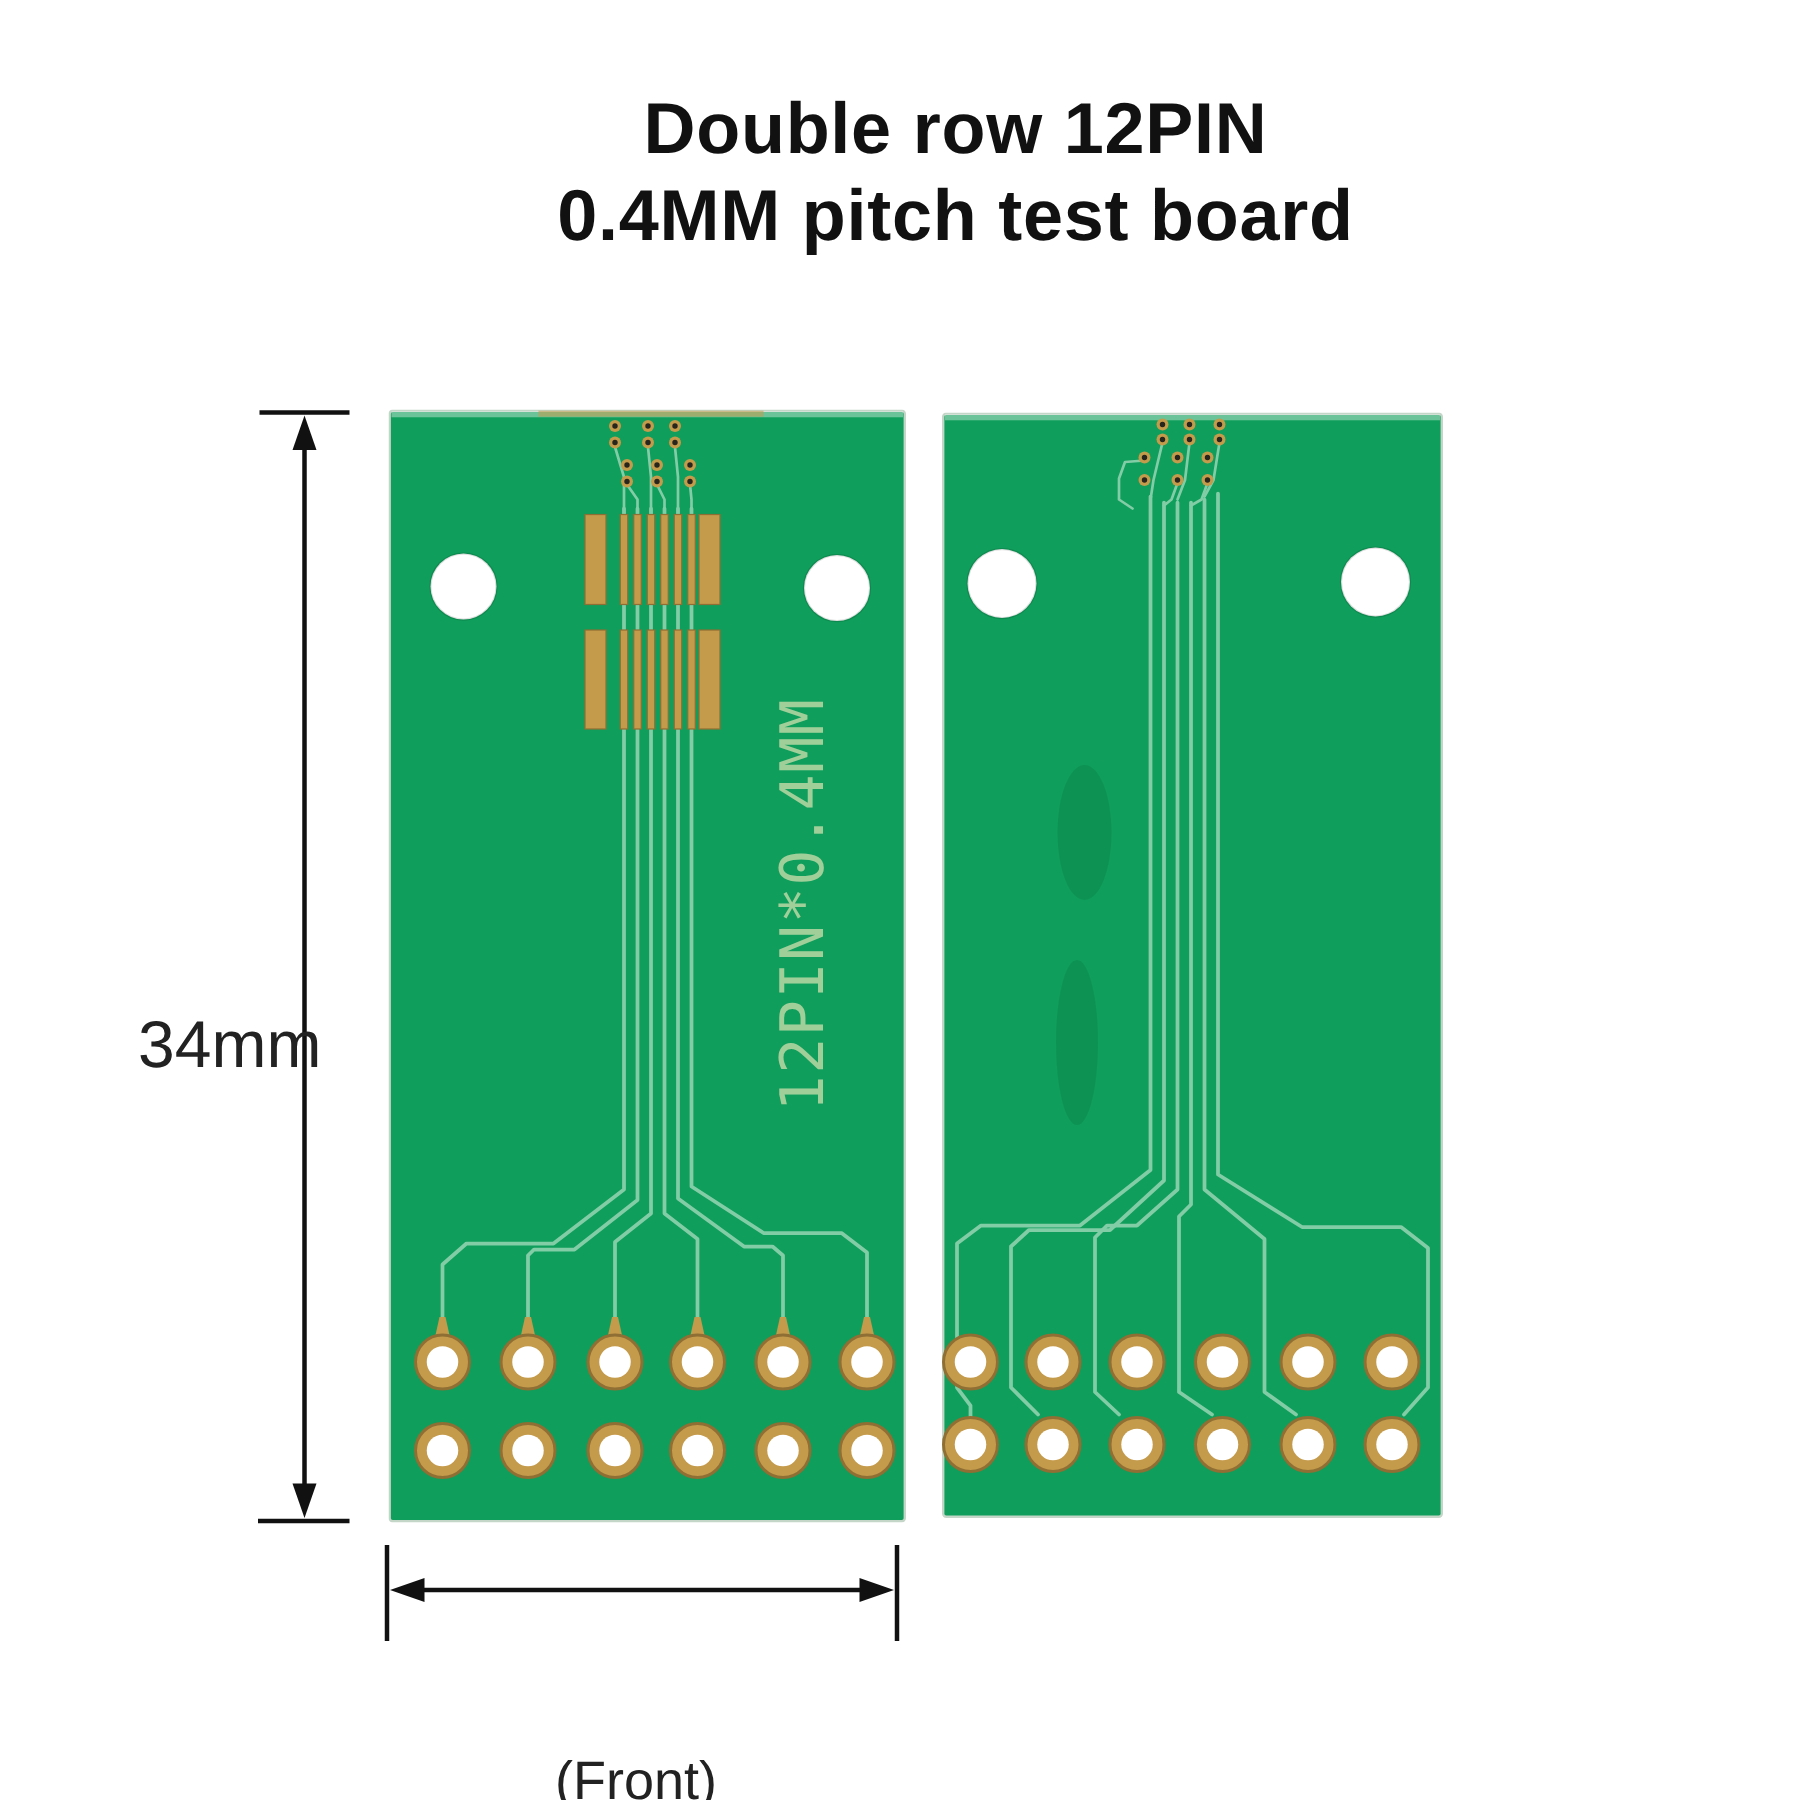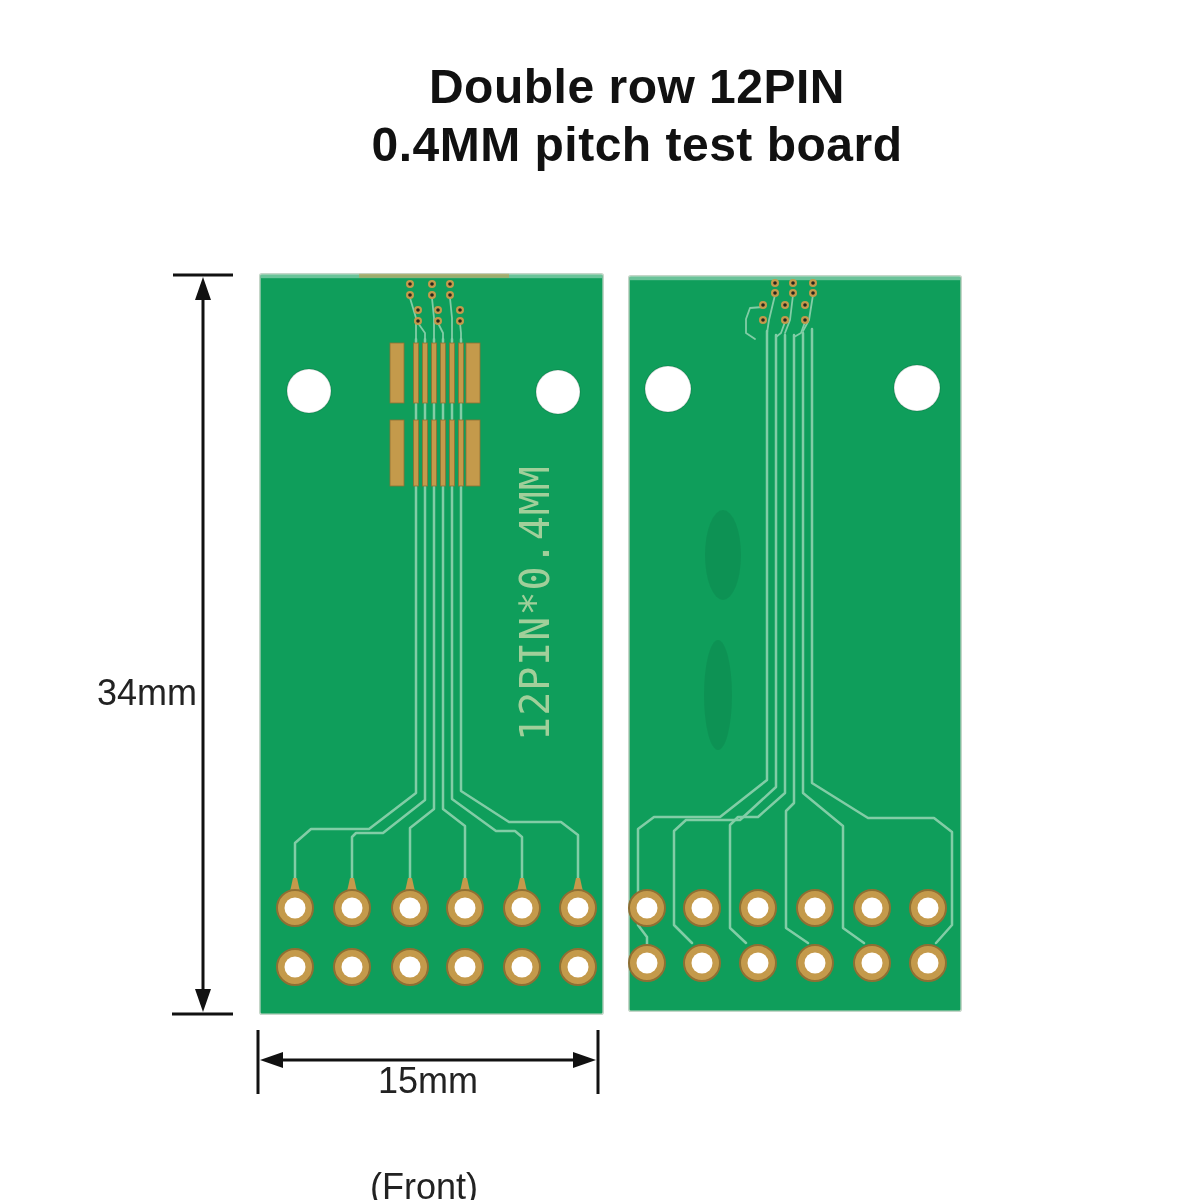"34mm" .dim-label { font-size: 36px -> 44px }
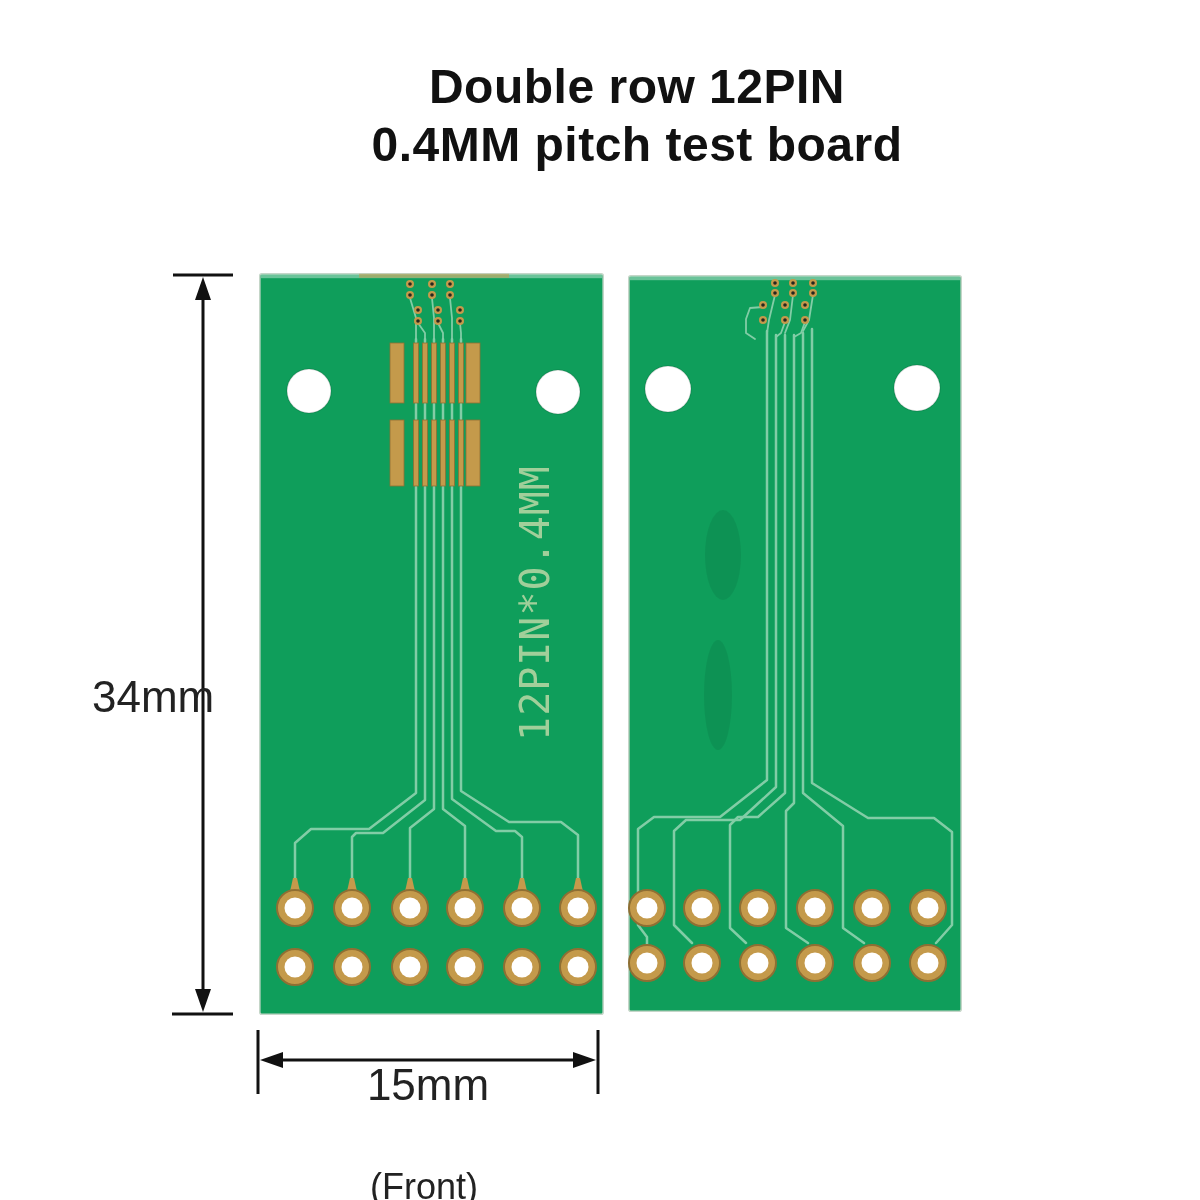"15mm" div.dim-label { html: <div>15mm</div> -> none }
